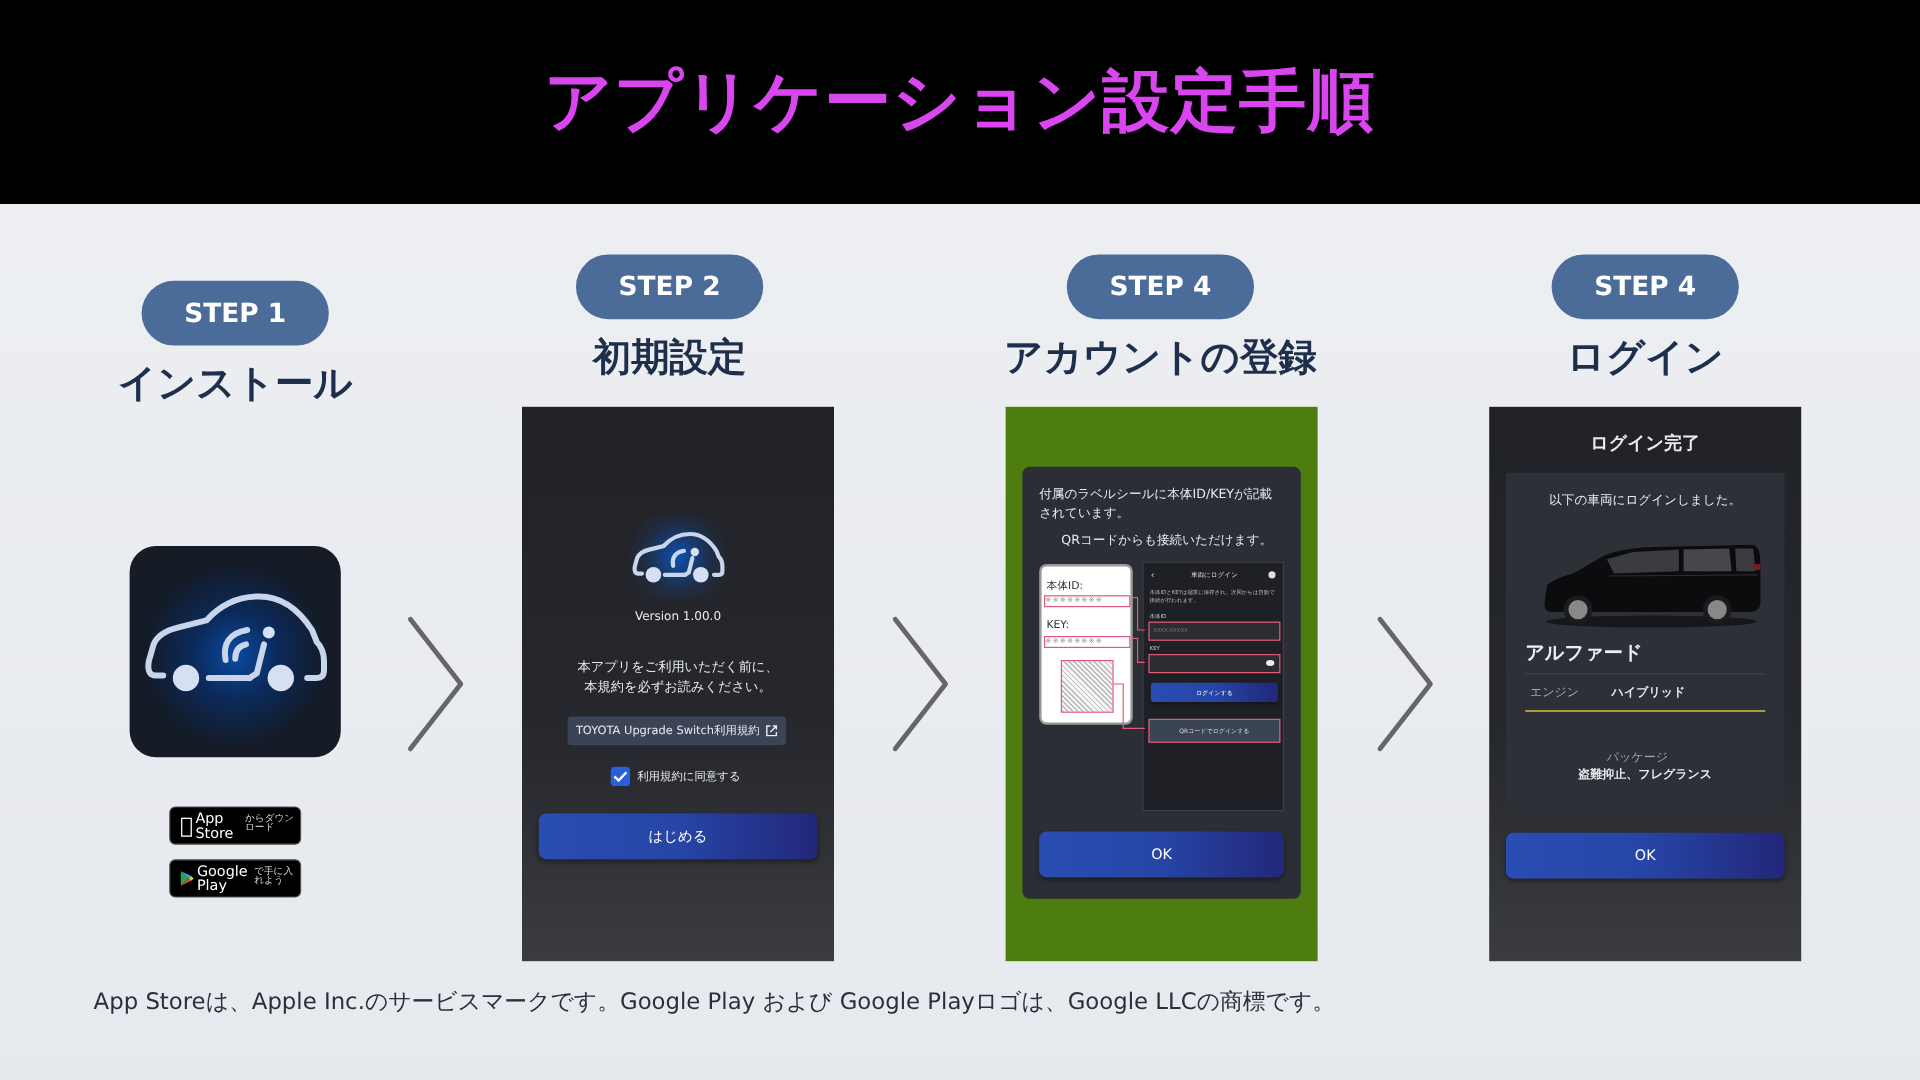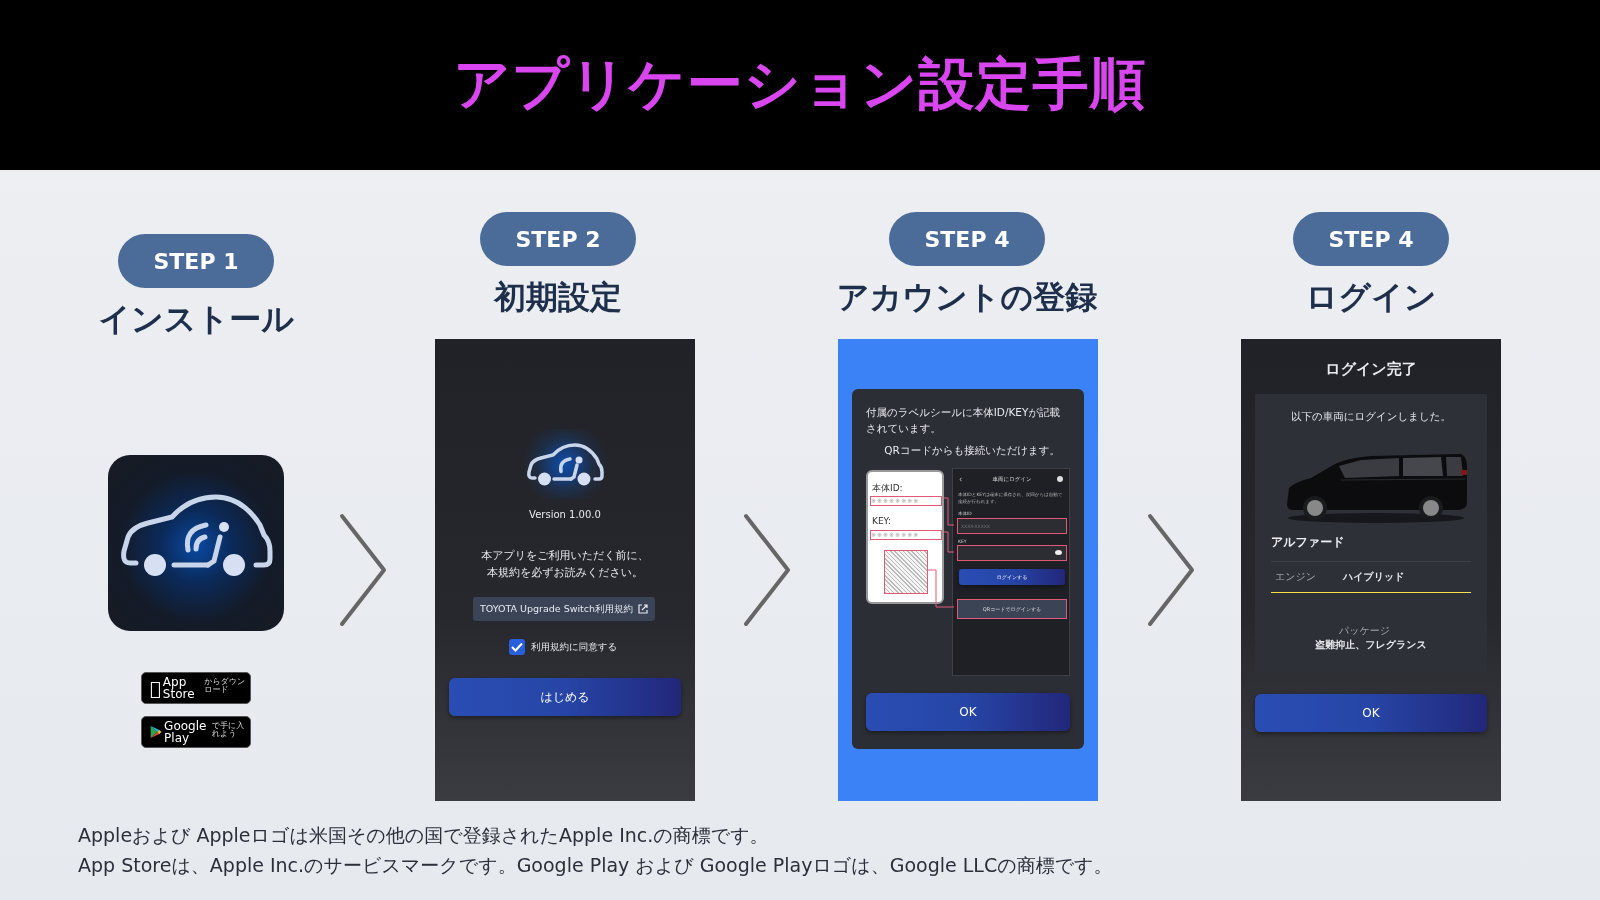"付属のラベルシールに本体ID/KEYが記載" div.phone { background: #3b82f6 -> #4d7c0f }
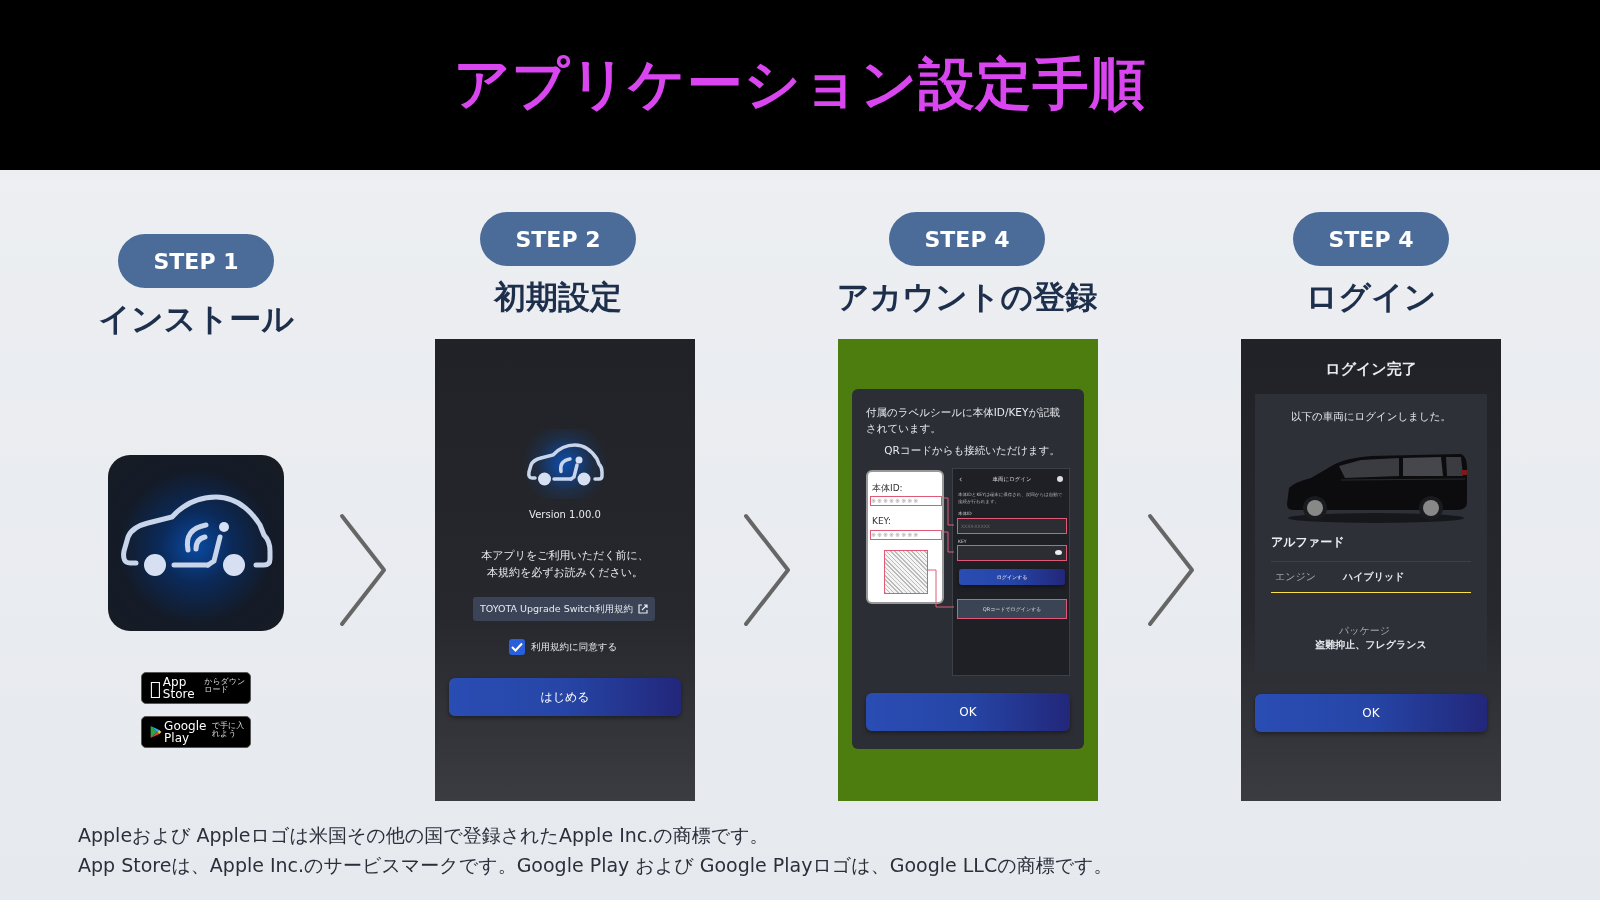"アルファード" div { font-size: 12px -> 16px }
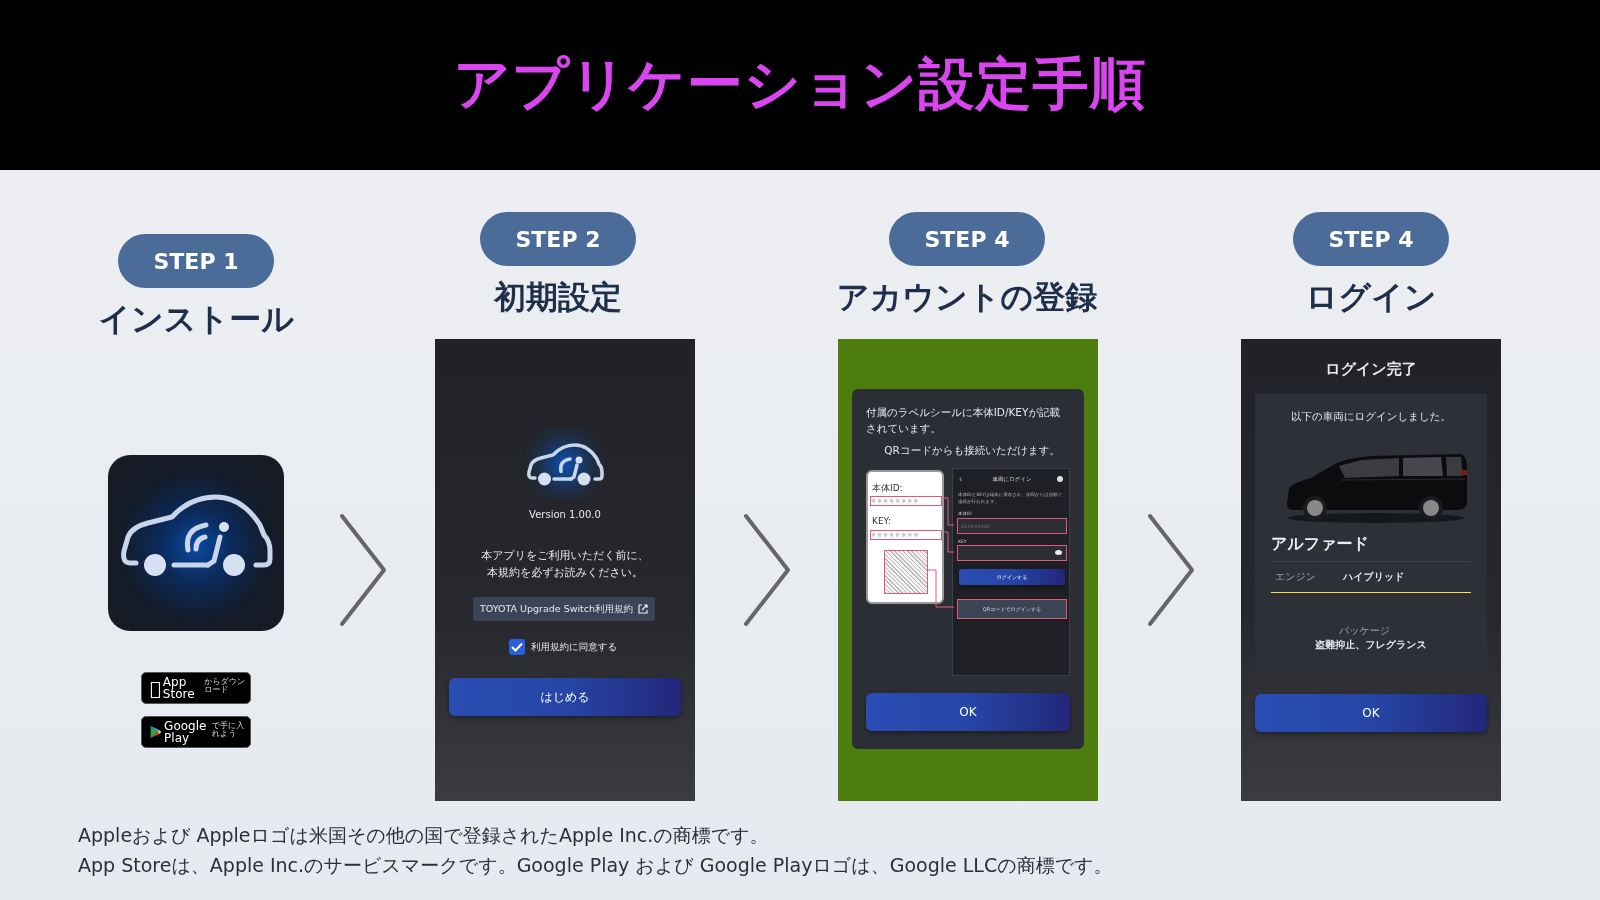"Appleおよび Appleロゴは米国その他の国で登録されたApple" div { html: <div>Appleおよび Appleロゴは米国その他の国で登録されたApple Inc.の商標です。</div> -> none }
